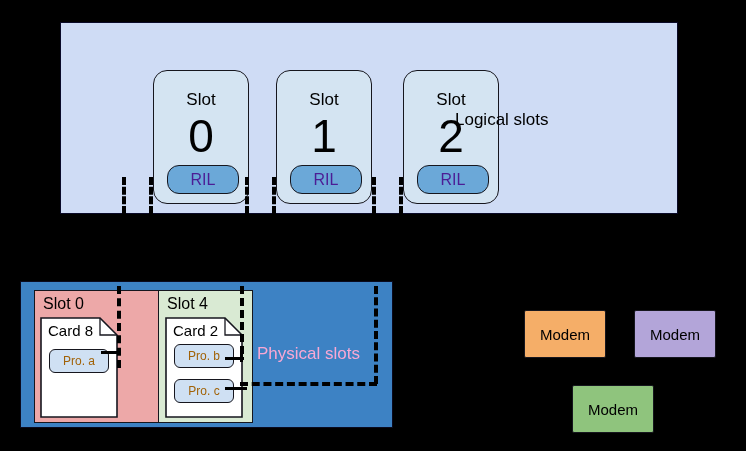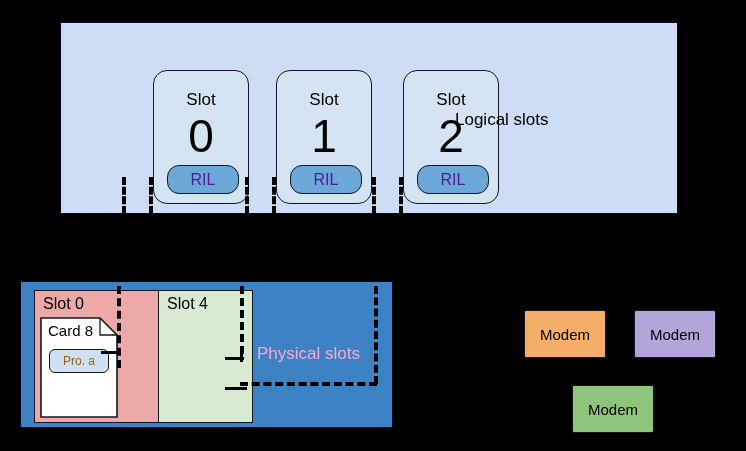"Card 2" div.card-shape { html: none -> <div> <svg> <path></path> <path></path> </svg> <div>Card 2</div> <div>Pro. b</div> <div>Pro. c</div> </div> }
